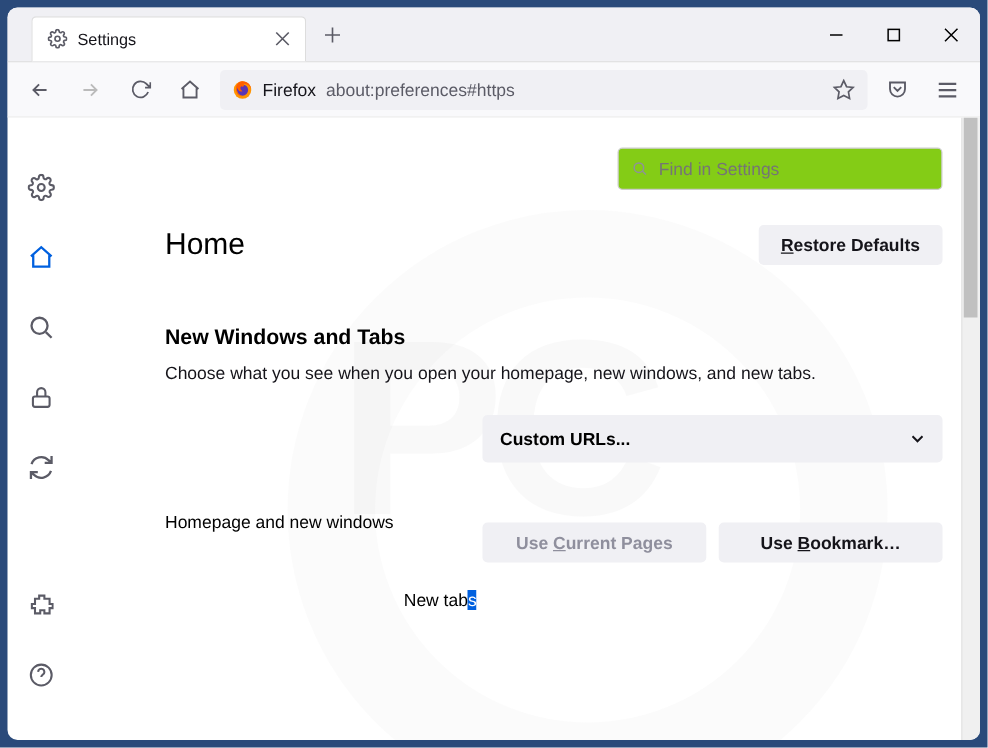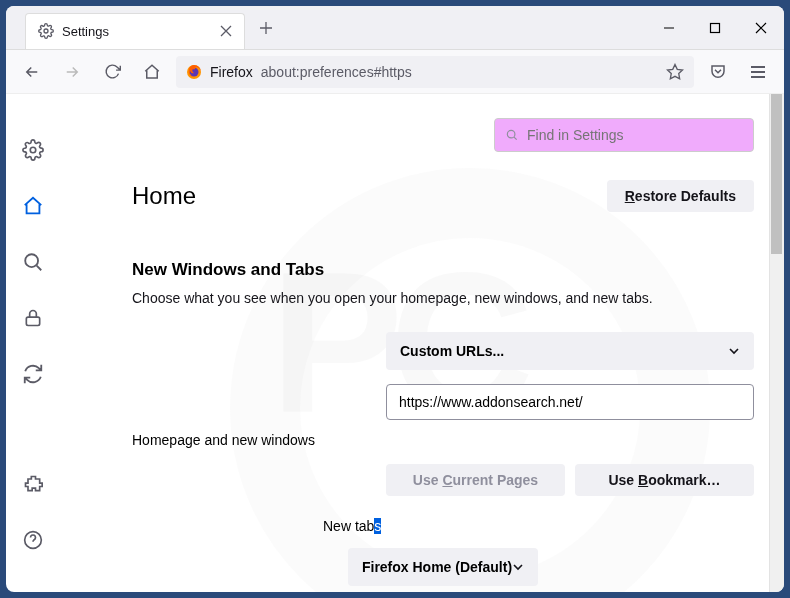"Find in Settings" .search-box { background: #f0abfc -> #84cc16 }
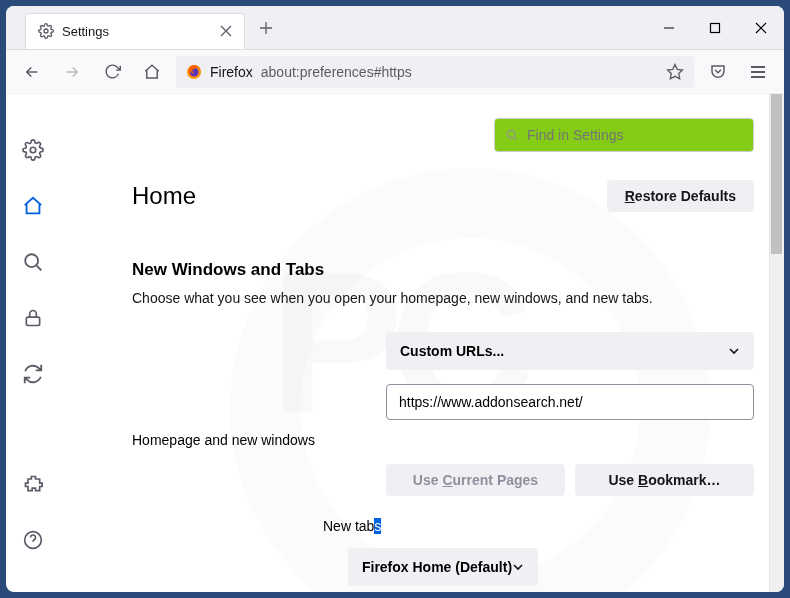"https://www.addonsearch.net/" input.textbox { html: <input> -> none }
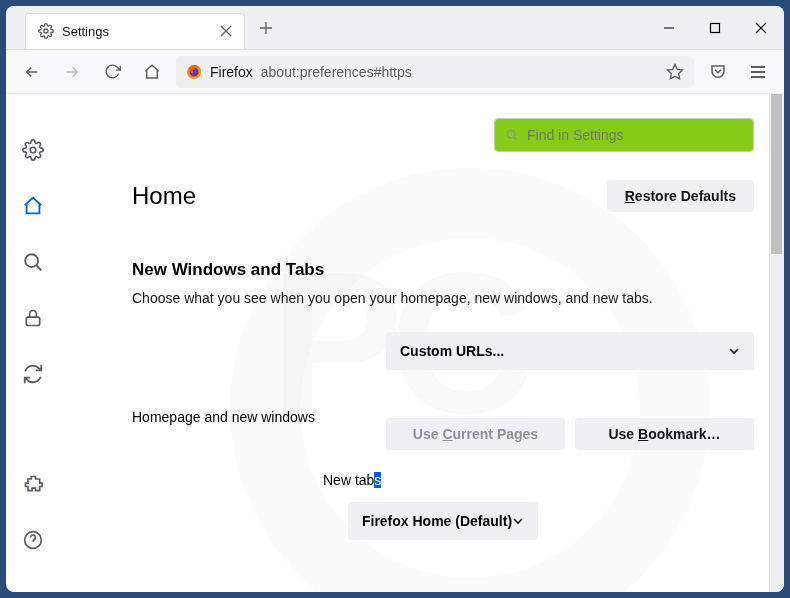"Firefox Home (Default)" div.form-right { html: <div> <div> <span>Firefox Home (Default)</span> <span> <svg> <path></path> </svg> </span> </div> </div> -> none }
